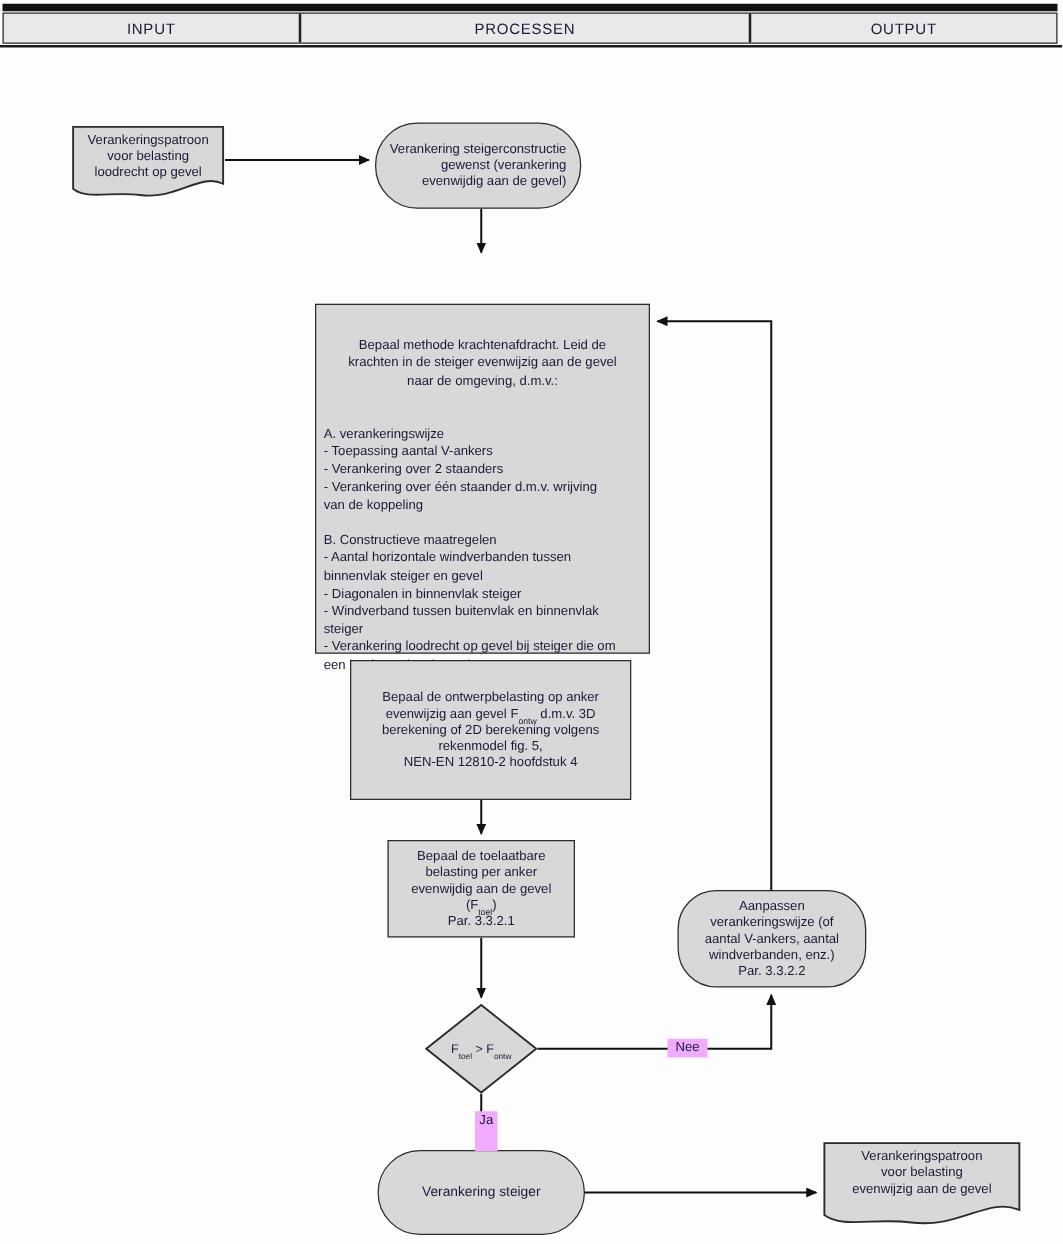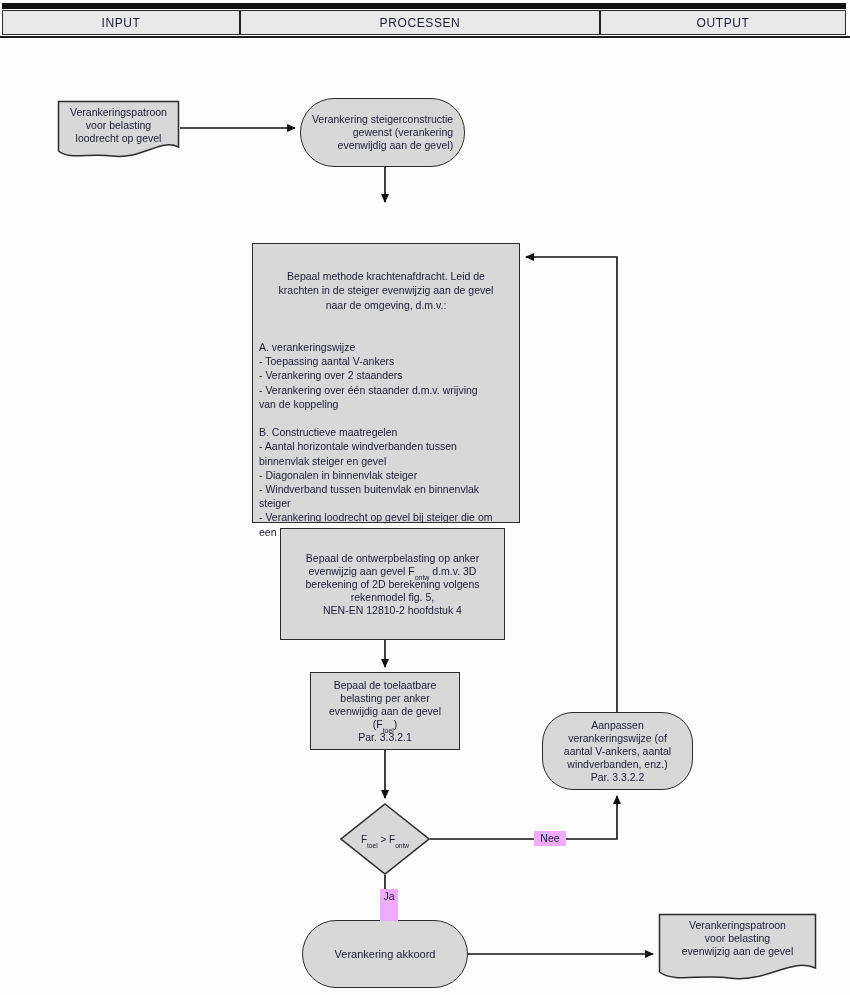"Verankering akkoord" div.shape { text: akkoord -> steiger }
